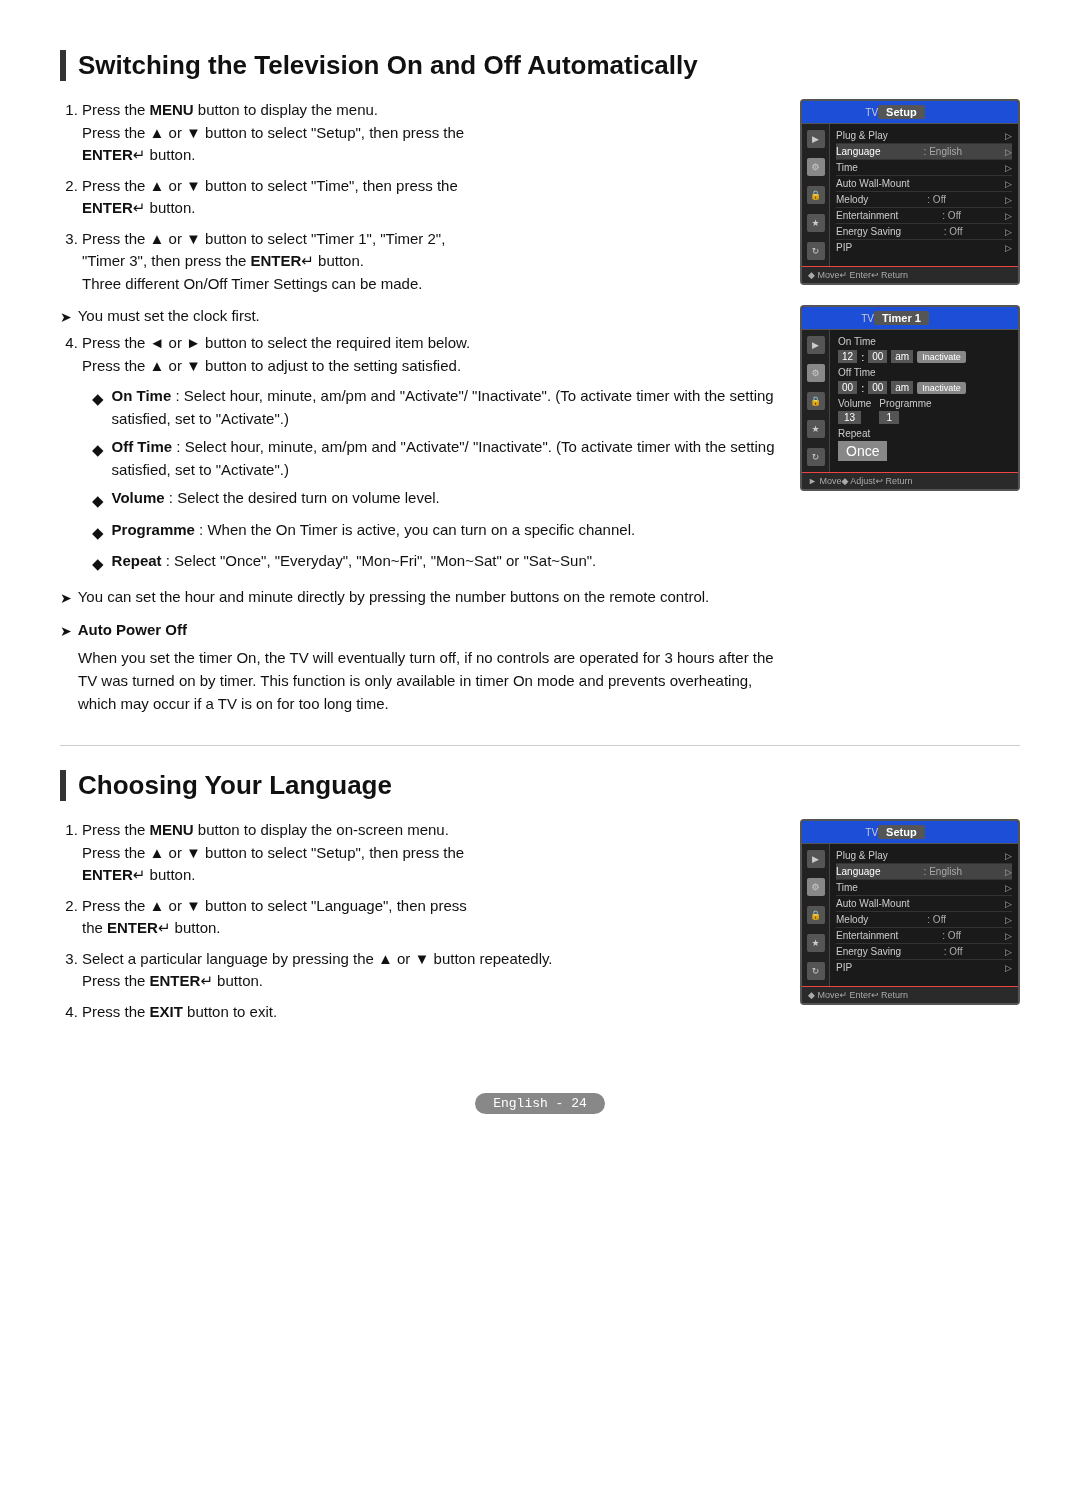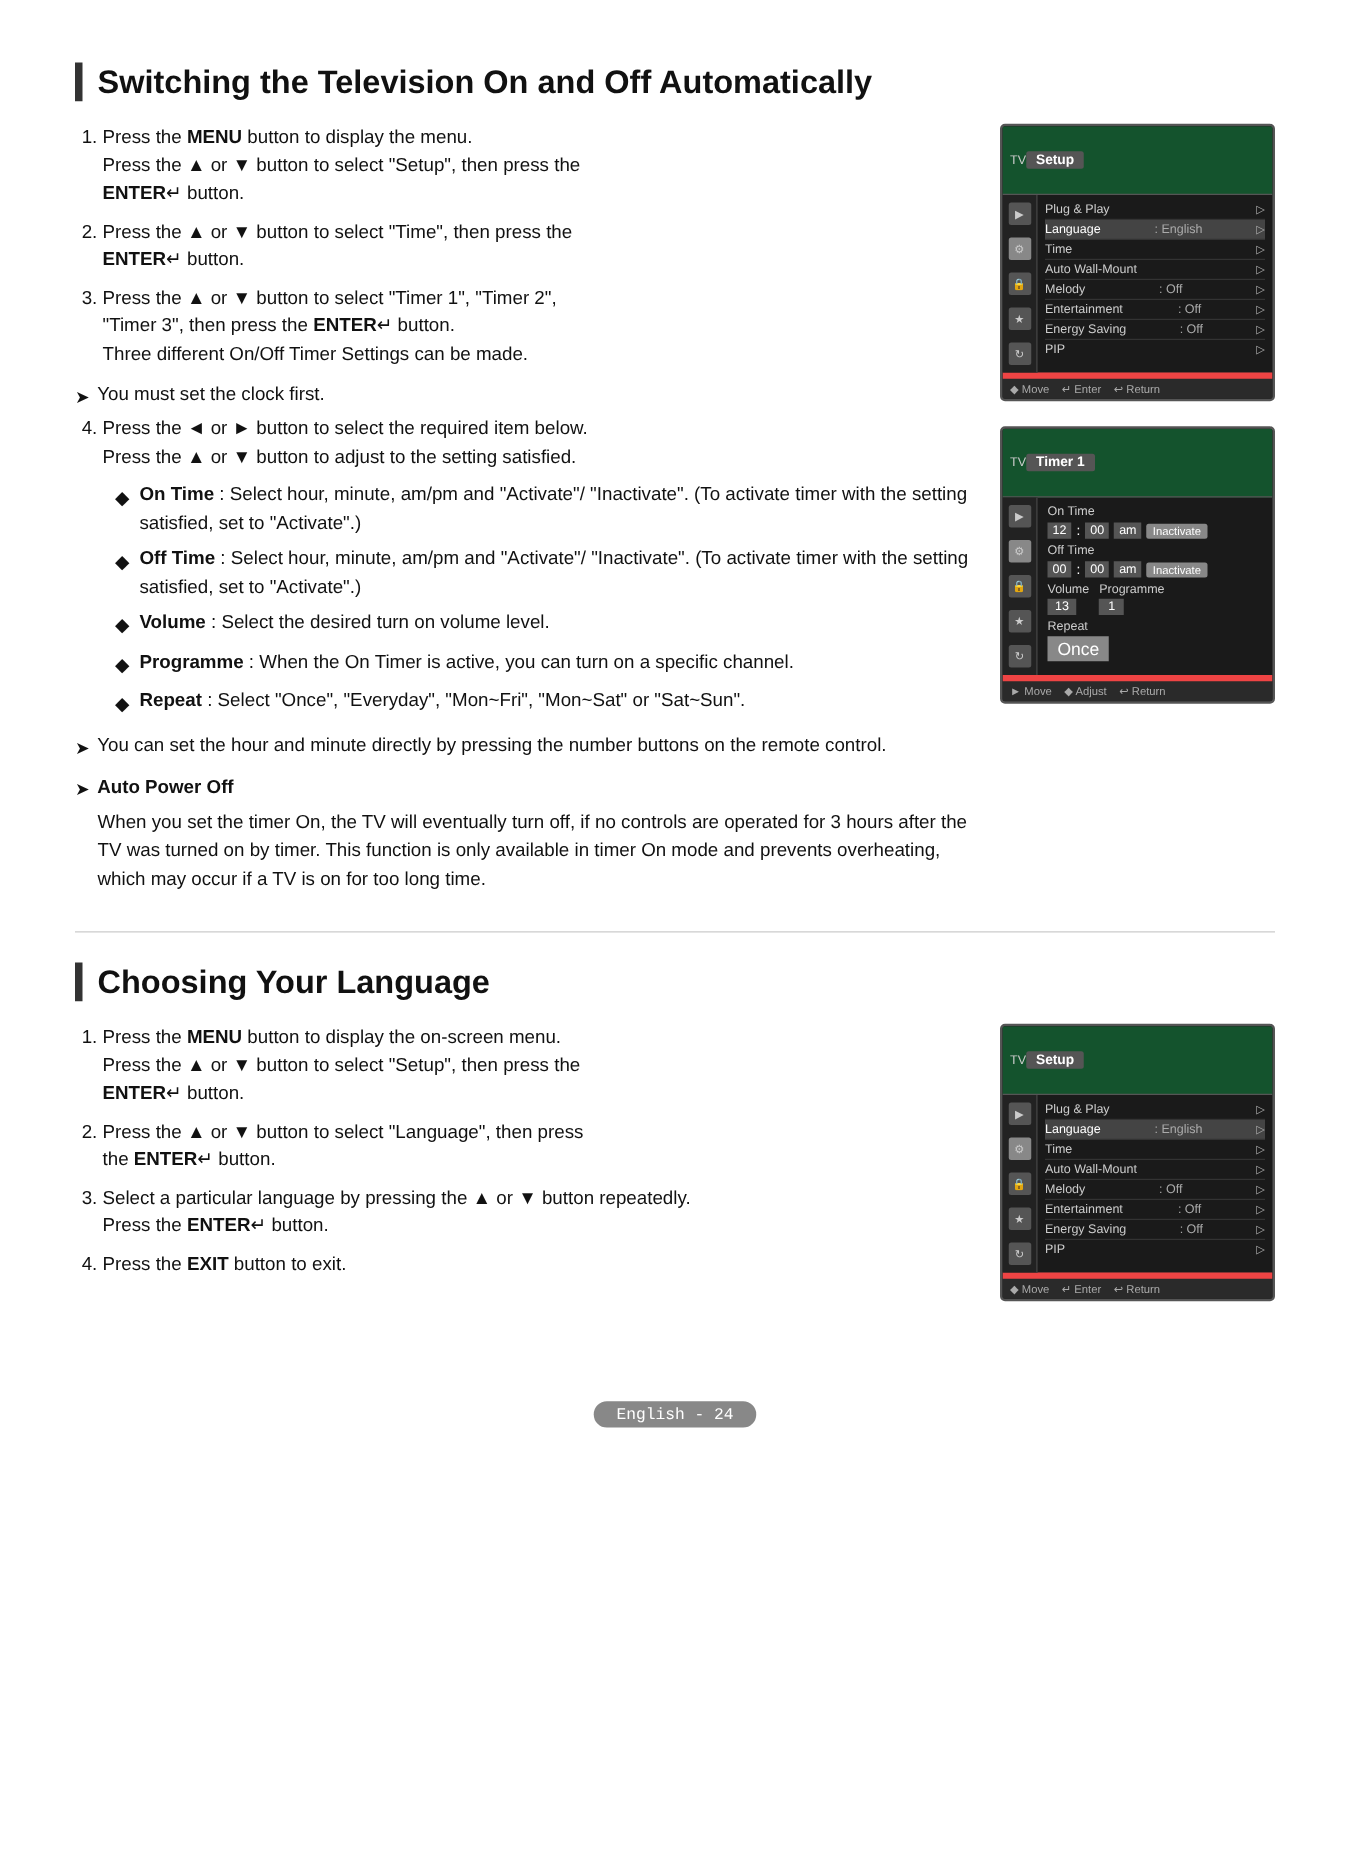"TV" .tv-panel-header { background: #14532d -> #1d4ed8; justify-content: flex-start -> center; padding: 20px 6px -> 4px 6px }
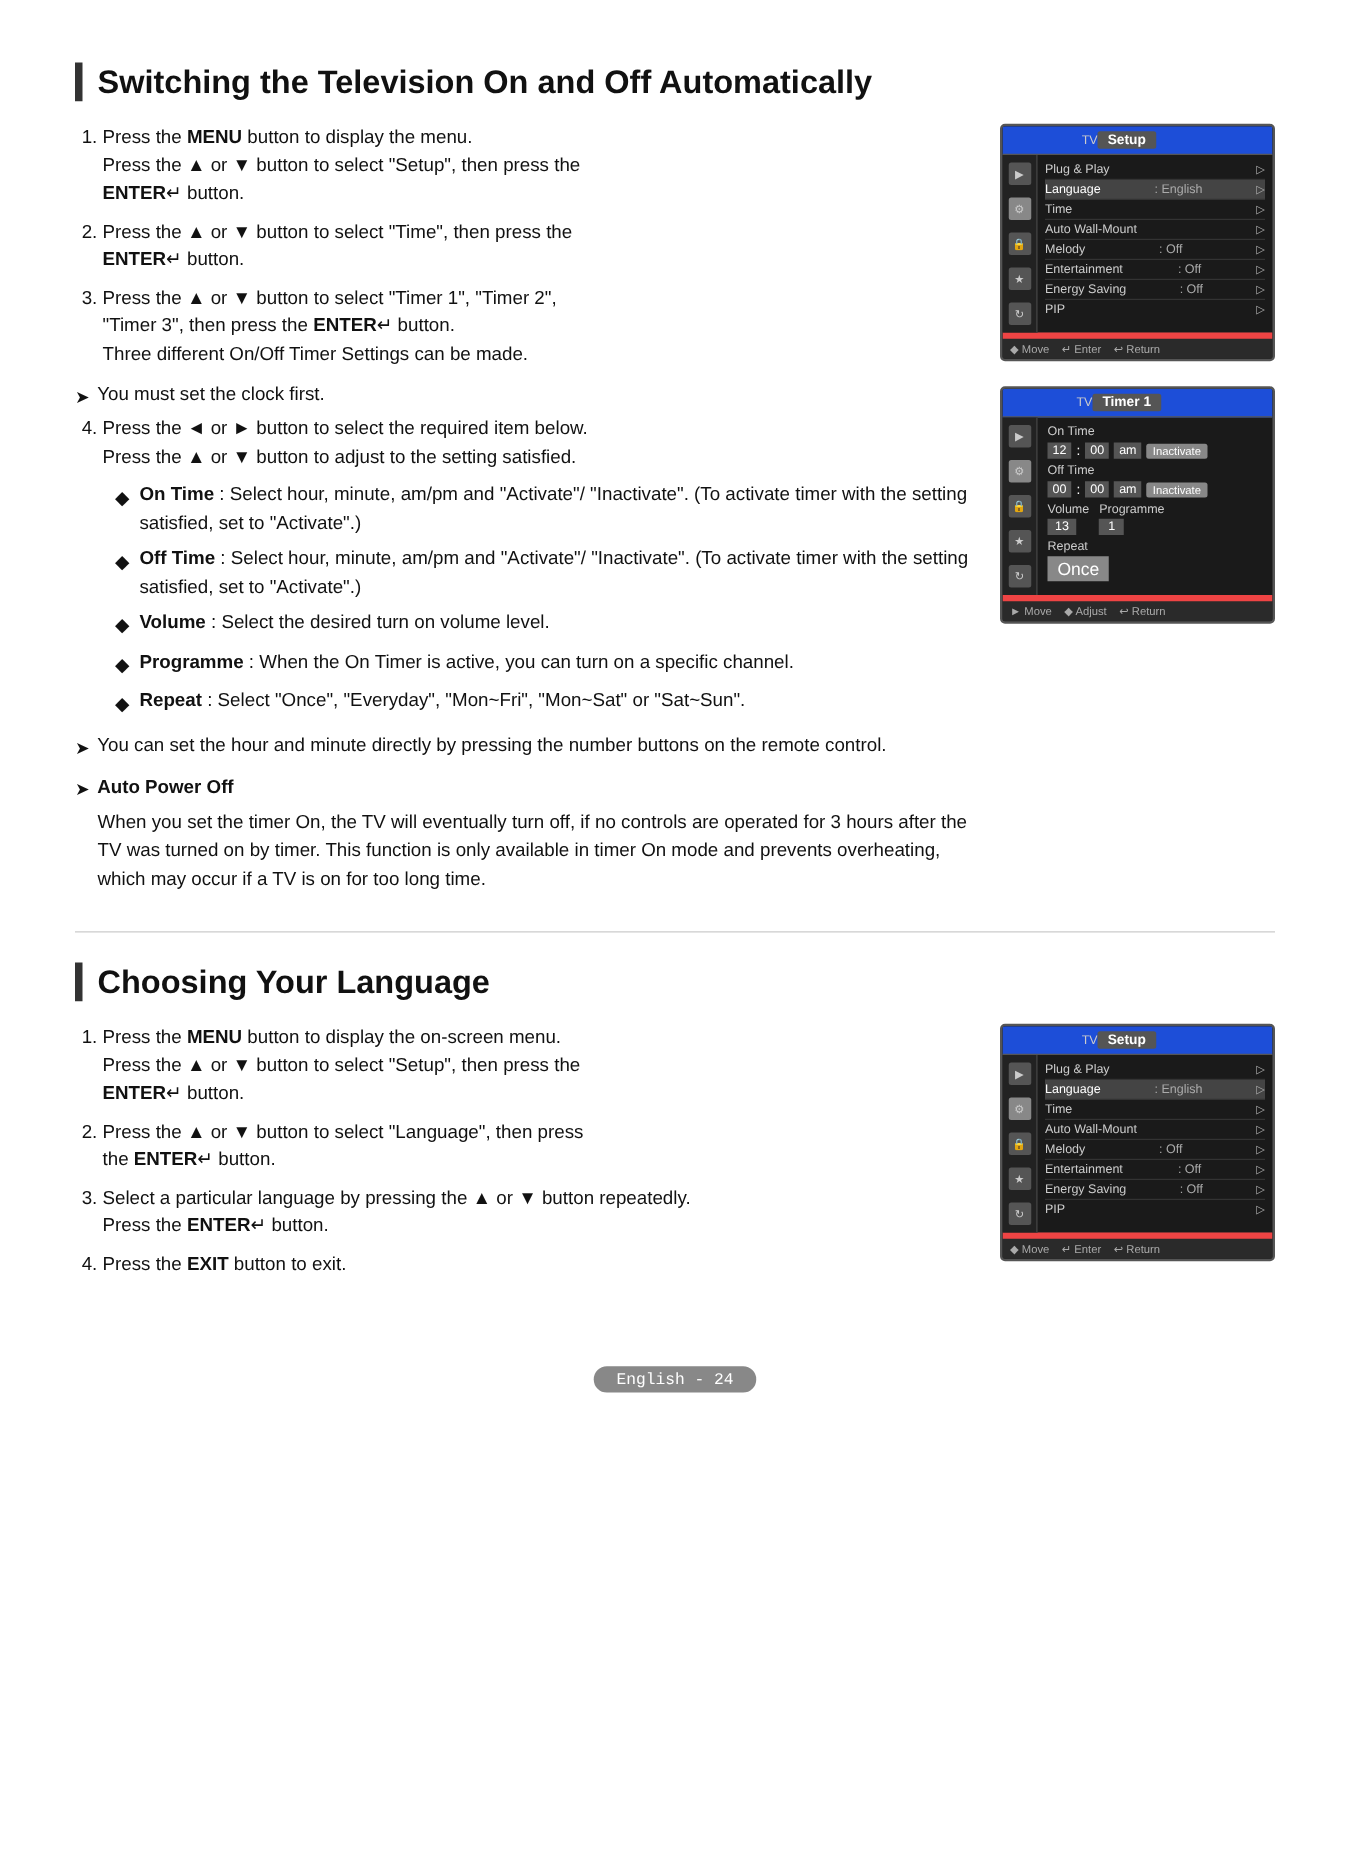"Plug & Play" .tv-menu-row { align-items: flex-start -> center }
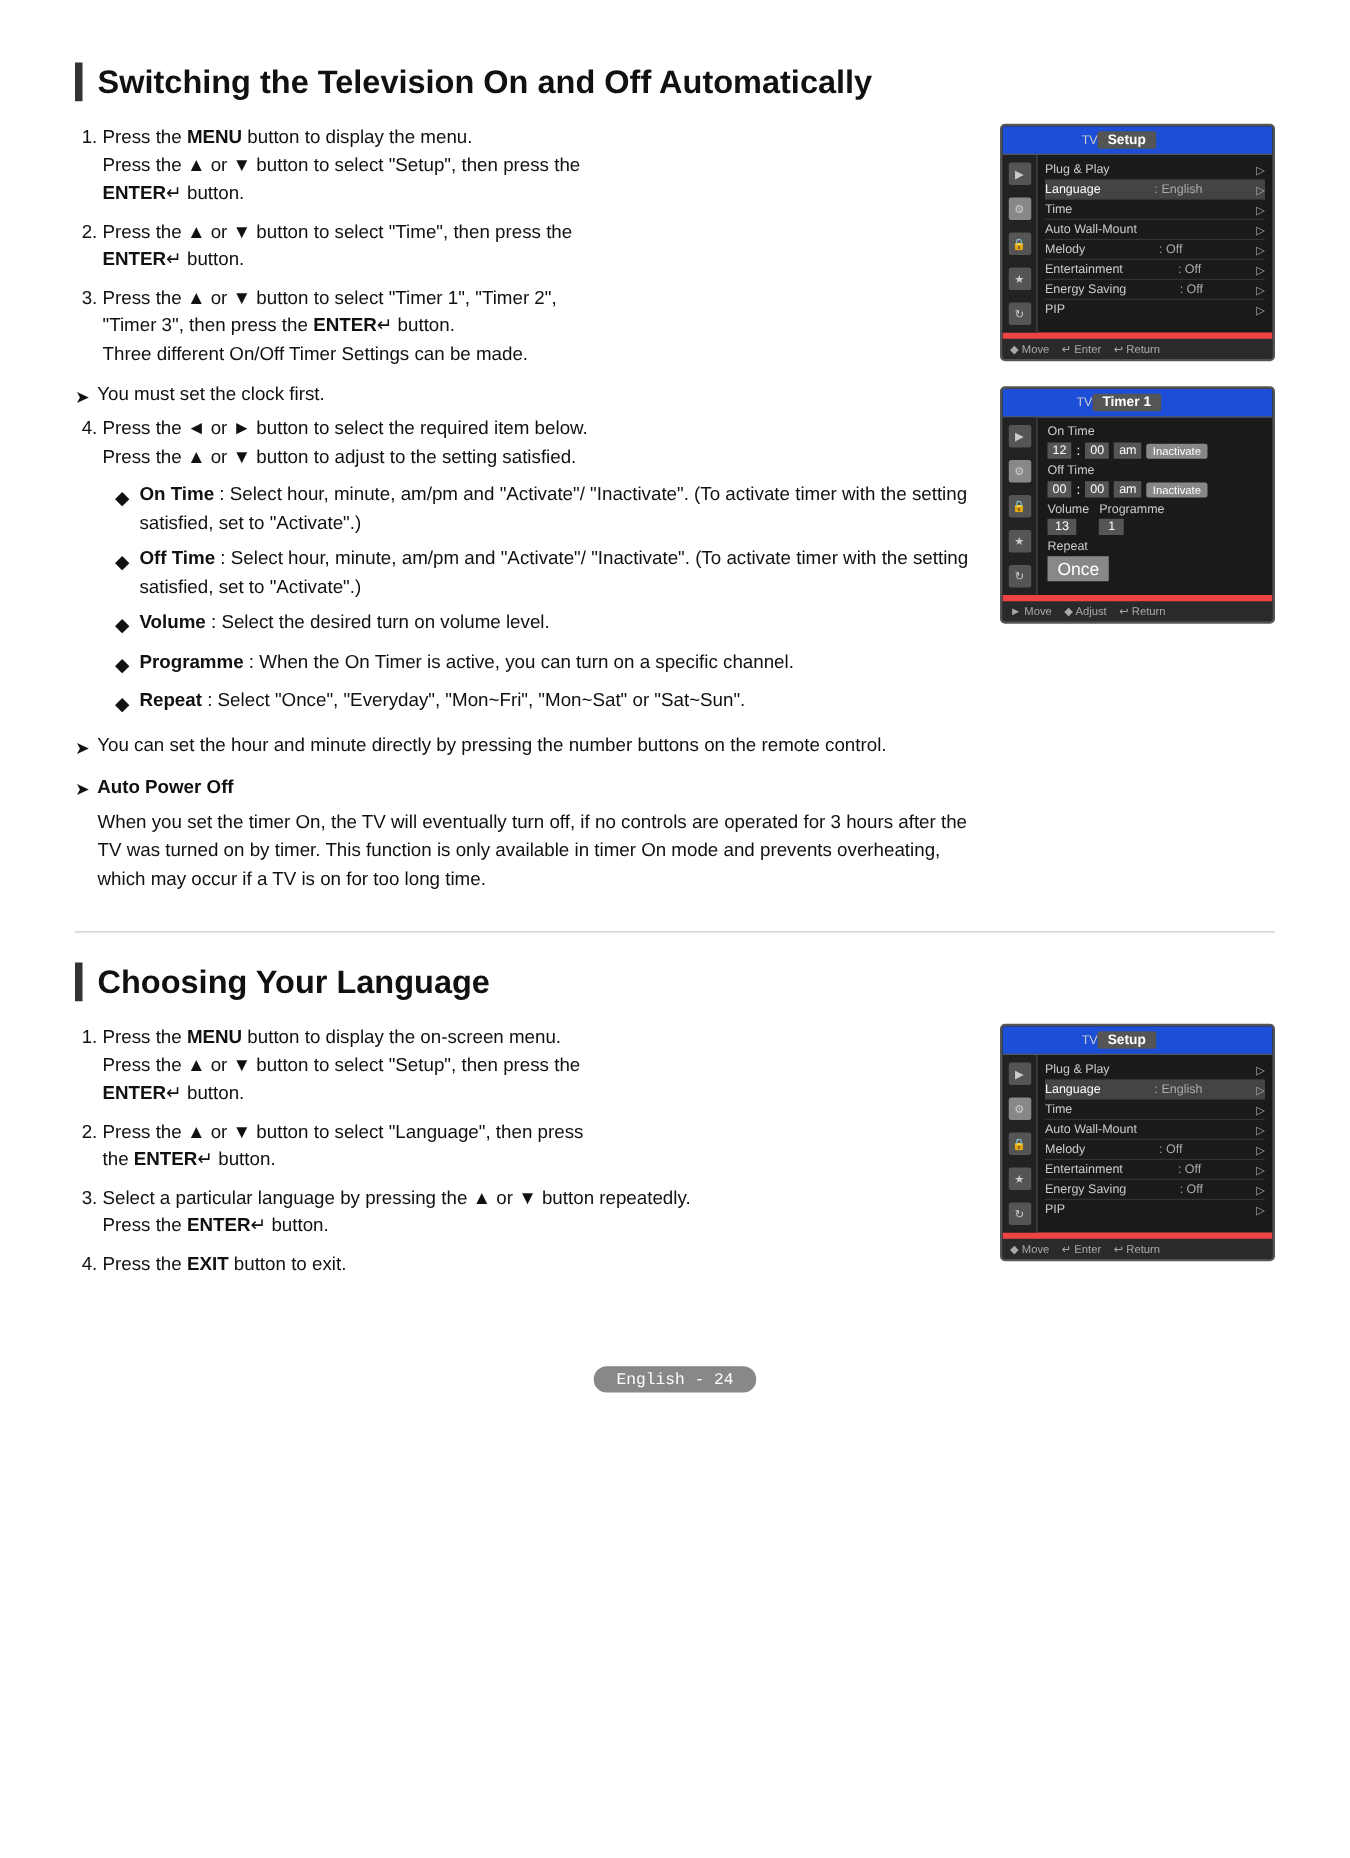"◆ Move" .tv-panel-footer { border-top: 5px solid #ef4444 -> 1px solid #ef4444; gap: 10px -> none }
